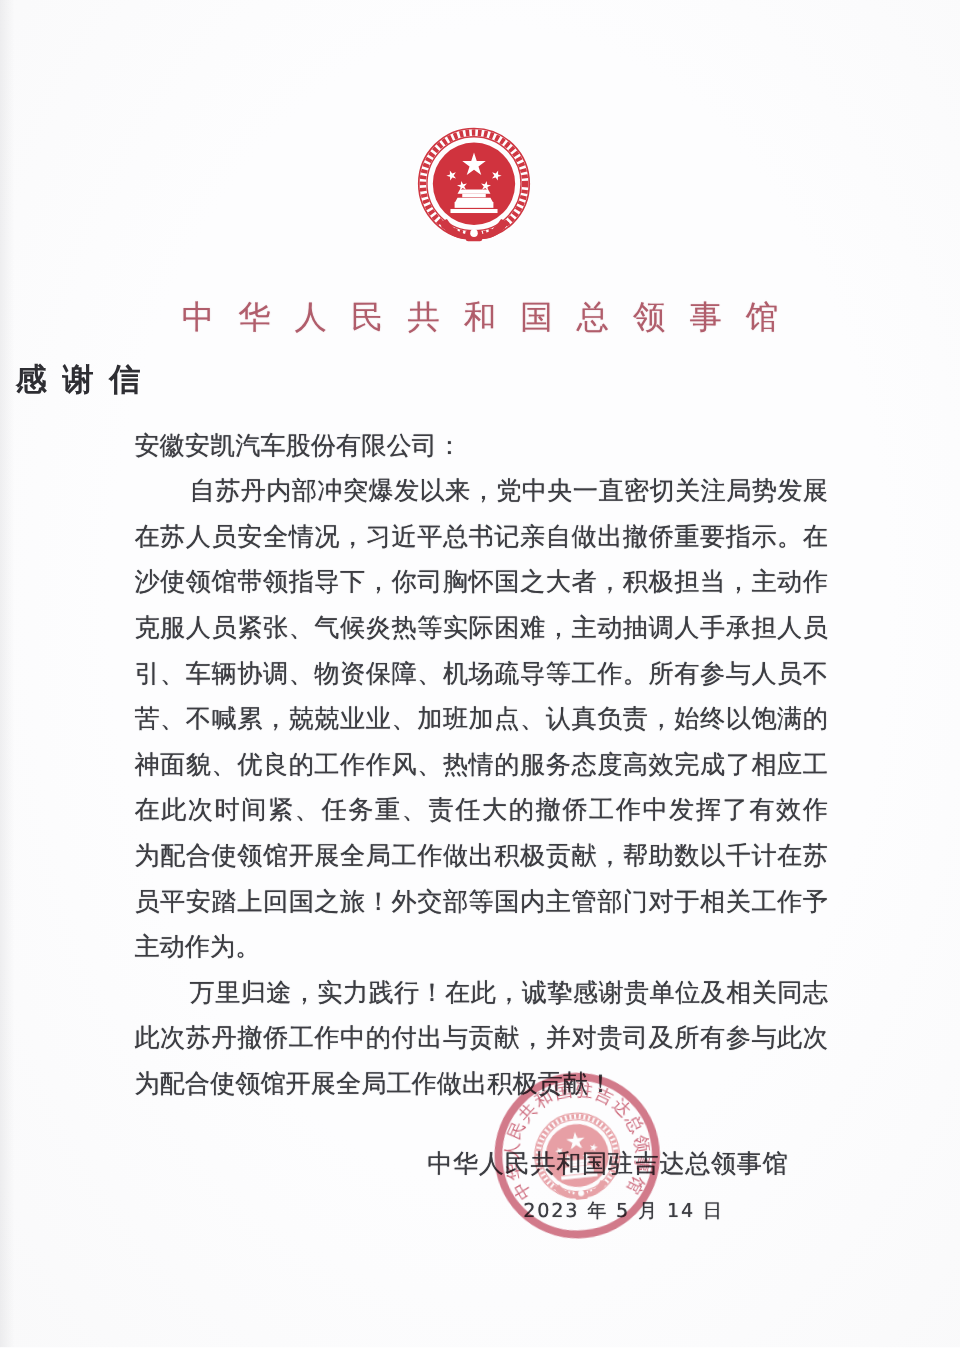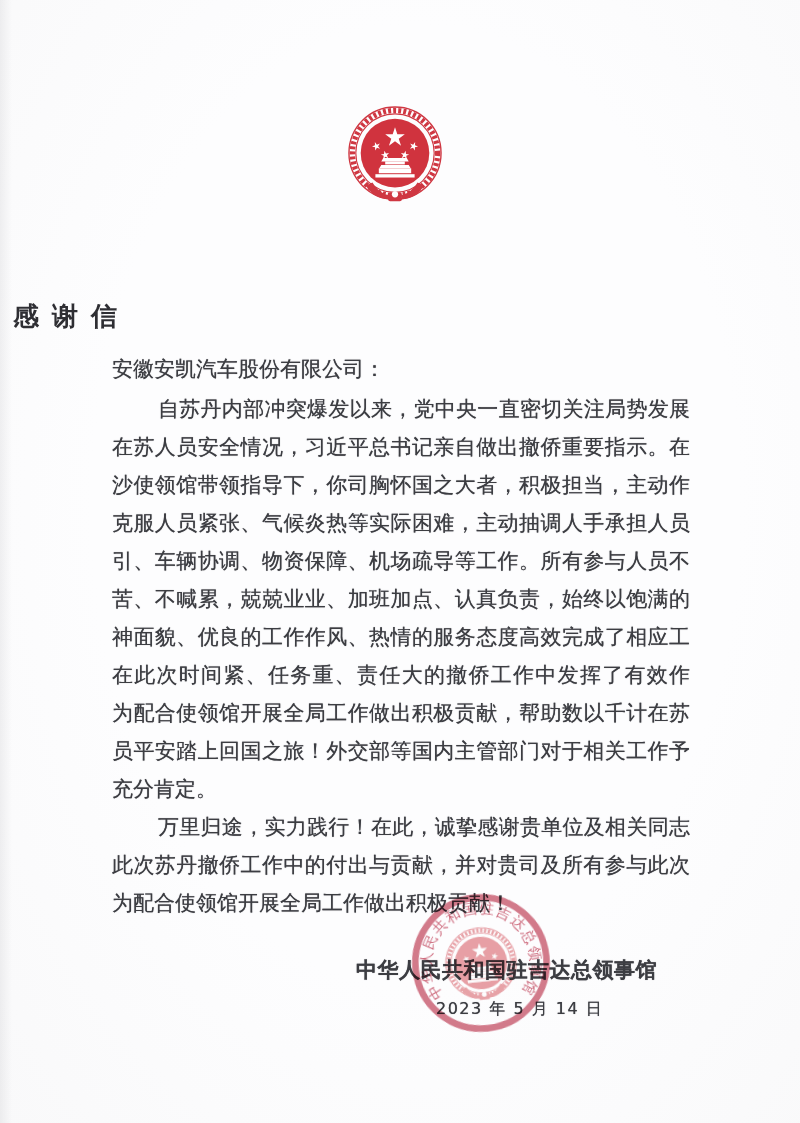"中华人民共和国总领事馆" div.letterhead { html: none -> <div>中华人民共和国总领事馆</div> }
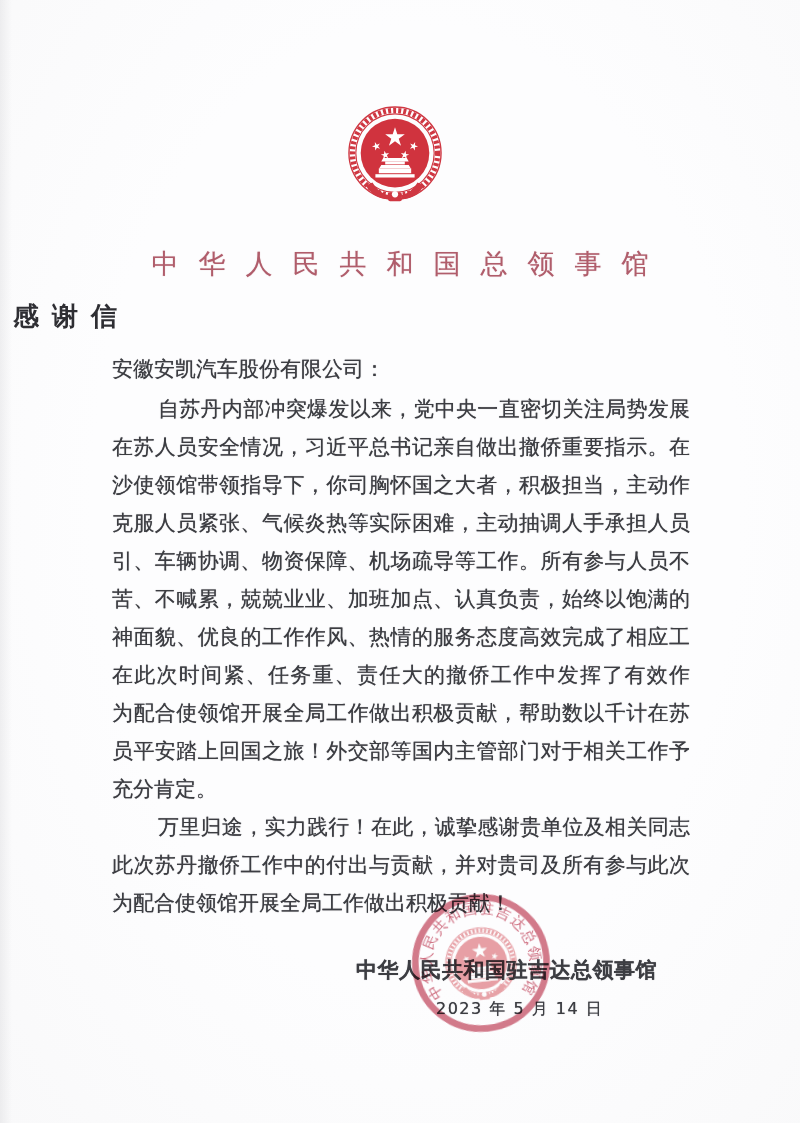"安徽安凯汽车股份有限公司：" .salutation { font-family: Liberation Mono, monospace -> none }
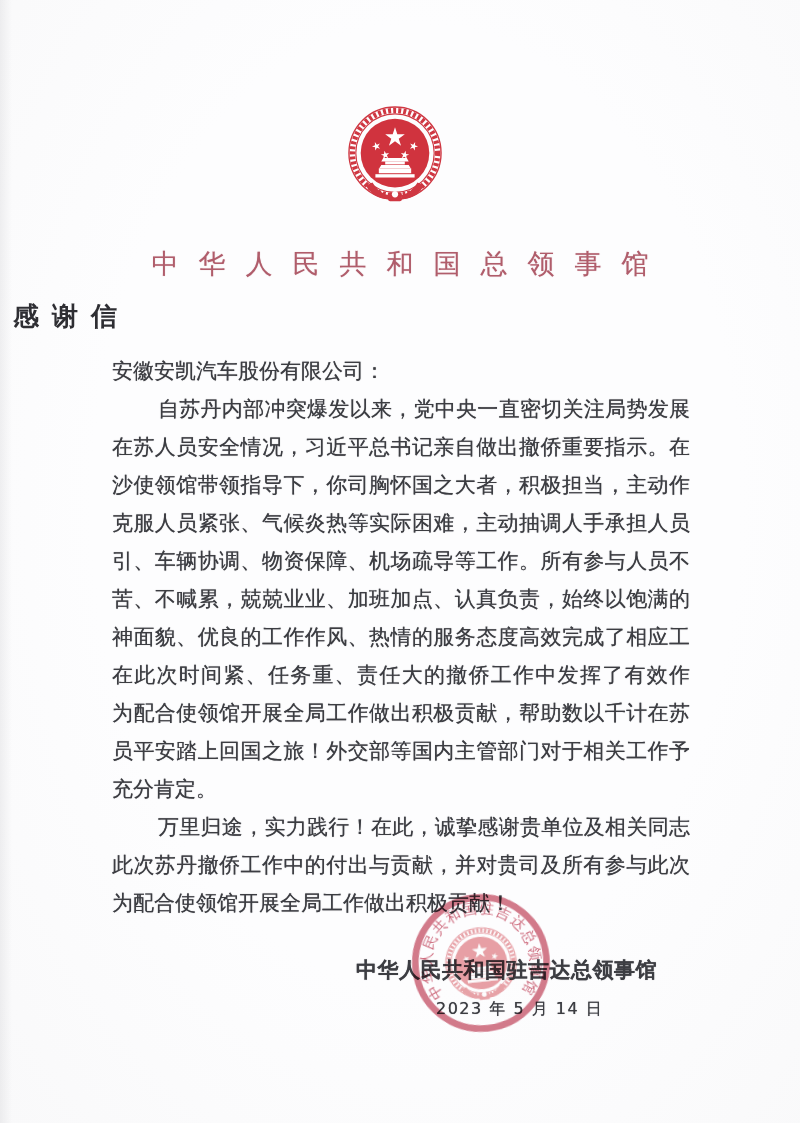"充分肯定。" div.bline { text: 充分肯定 -> 主动作为 }
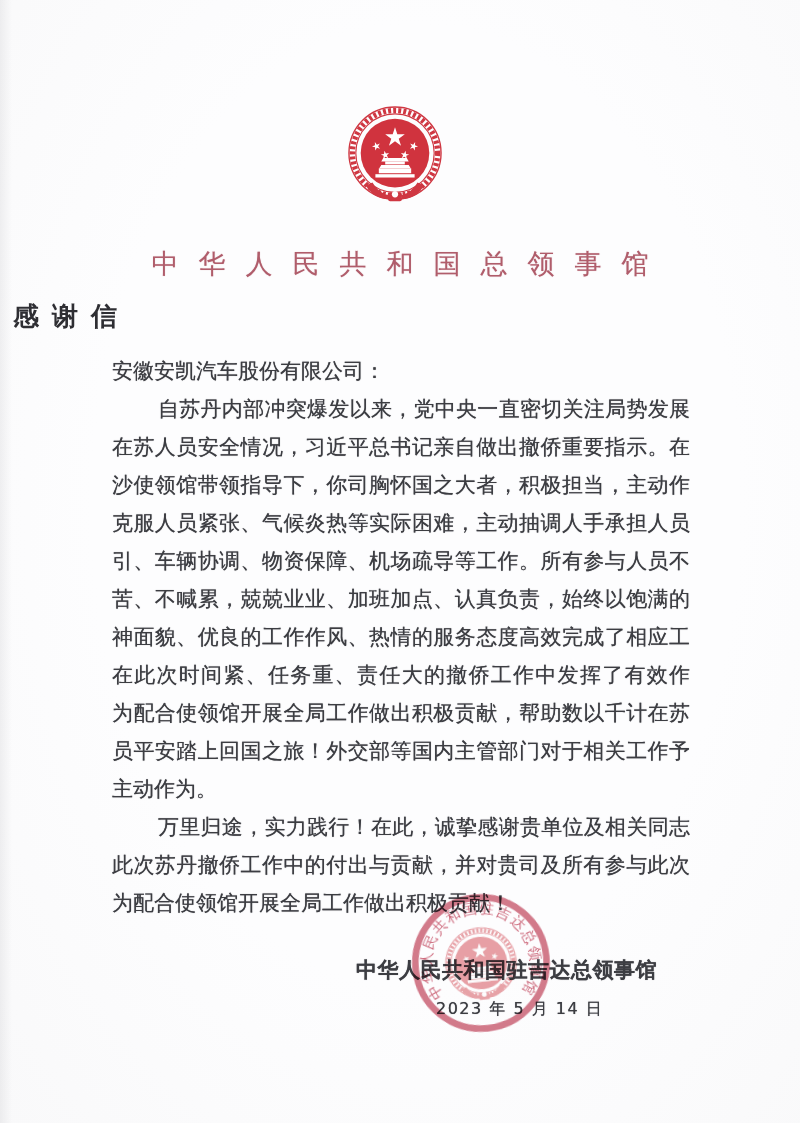"中华人民共和国驻吉达总领事馆" .signature { font-weight: bold -> none }
